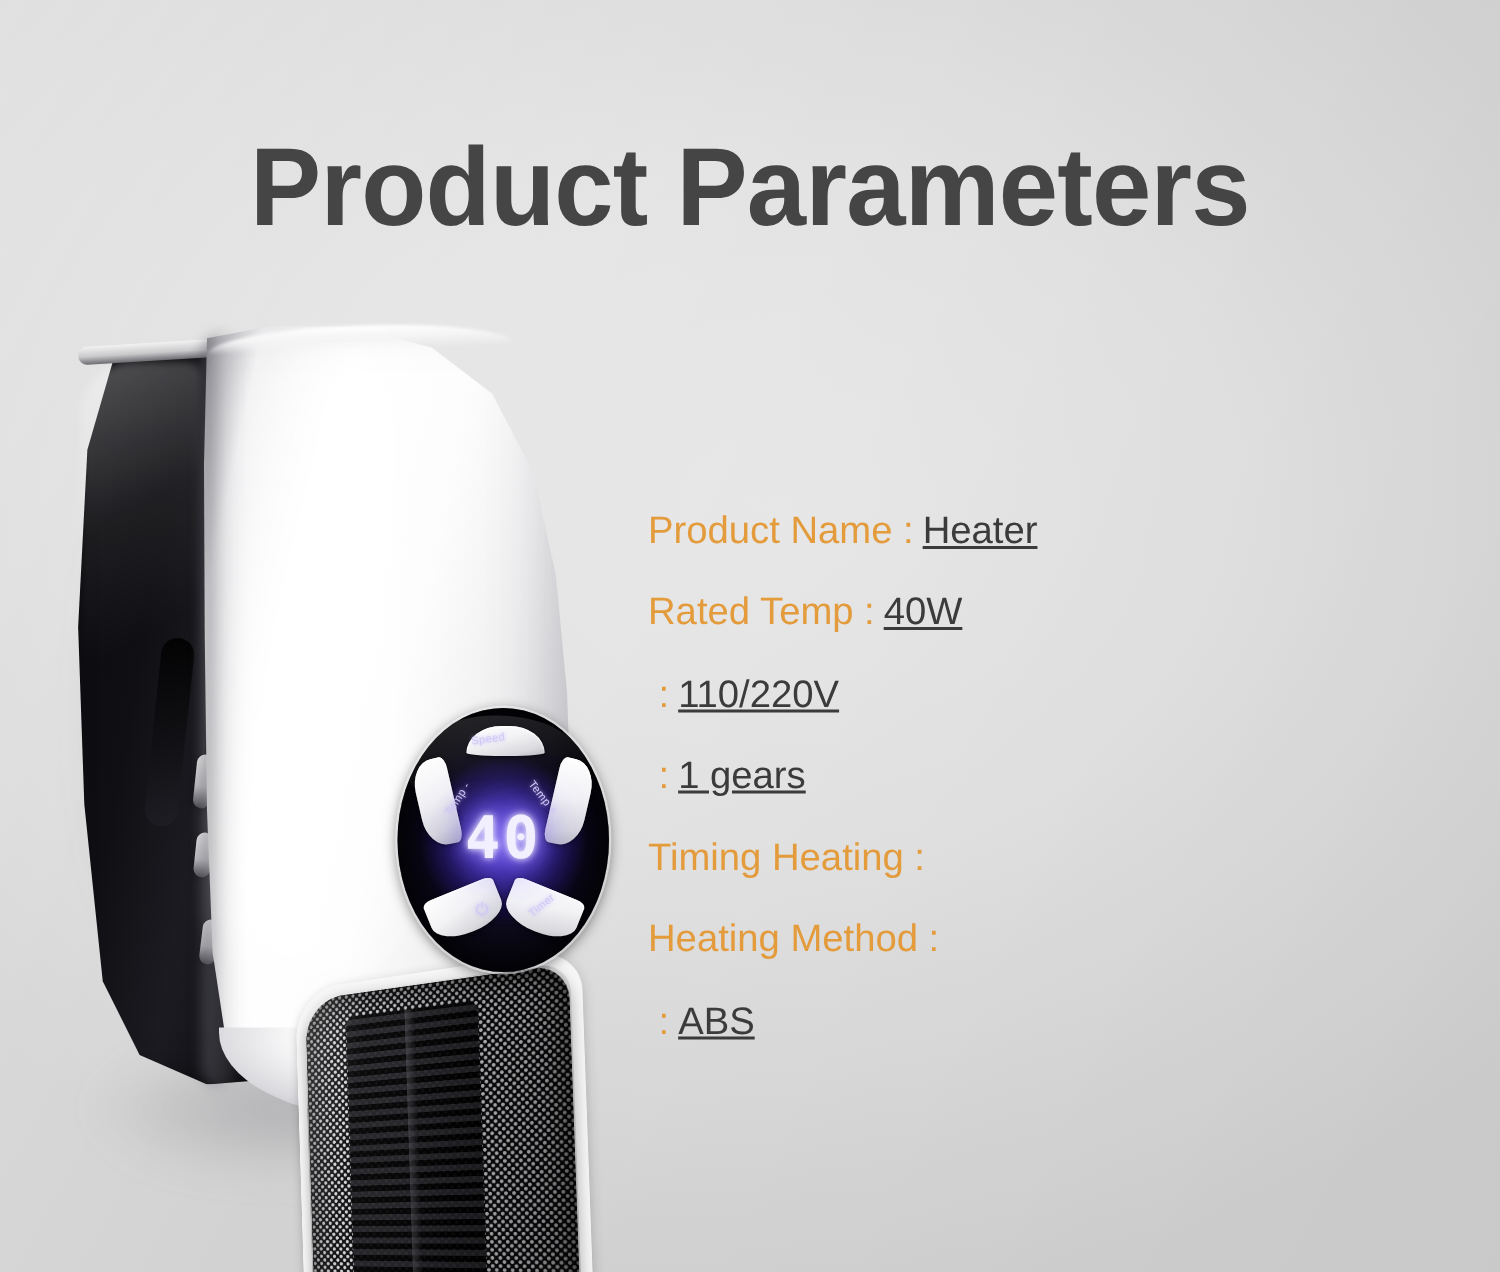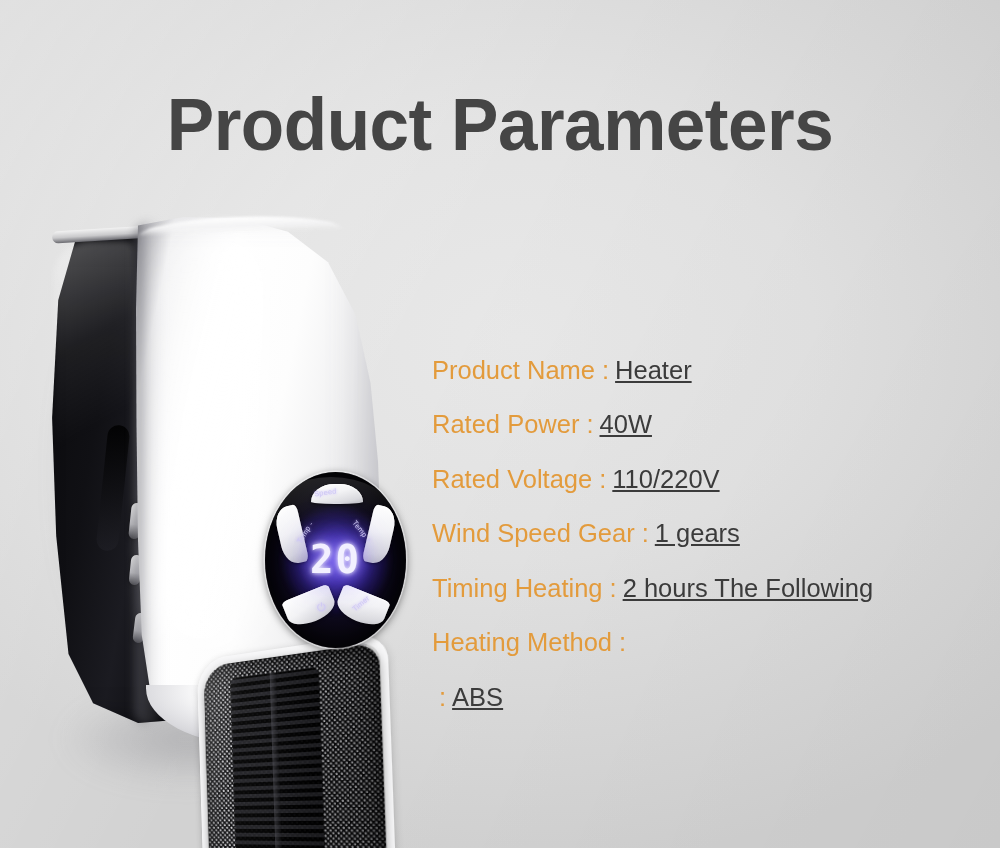"Product Name" #specs { top: 343px -> 327px }
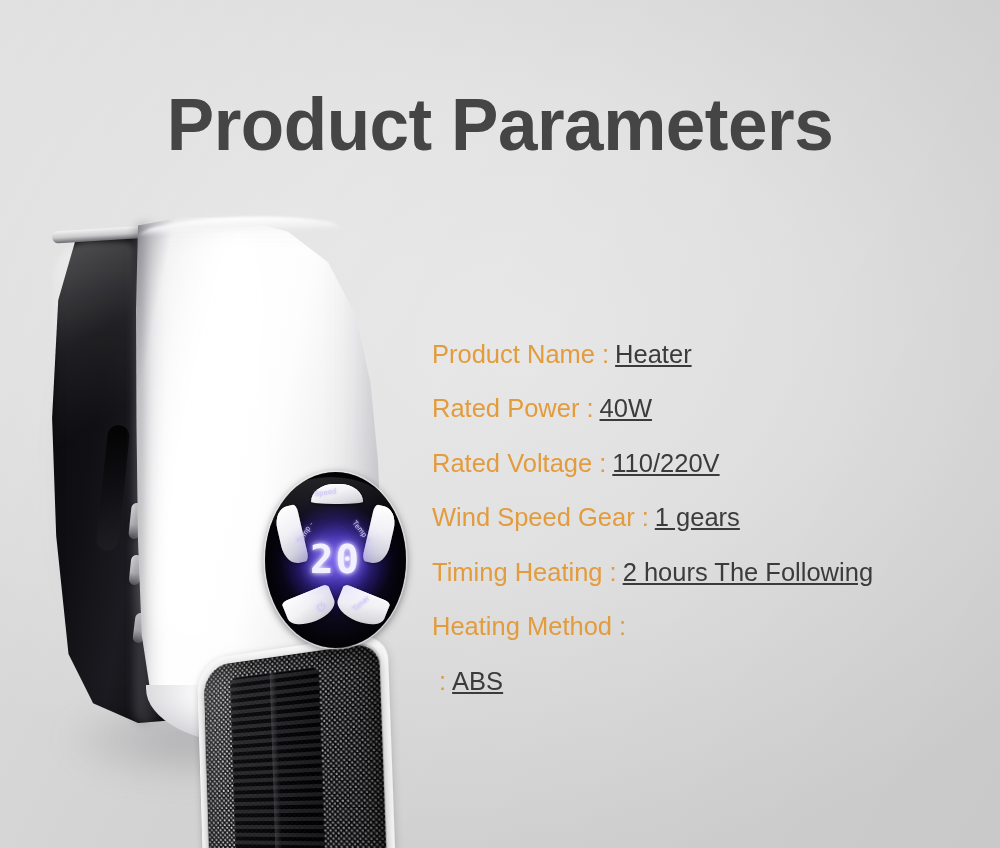"Rated Power" span.spec-label { text: Power -> Temp }
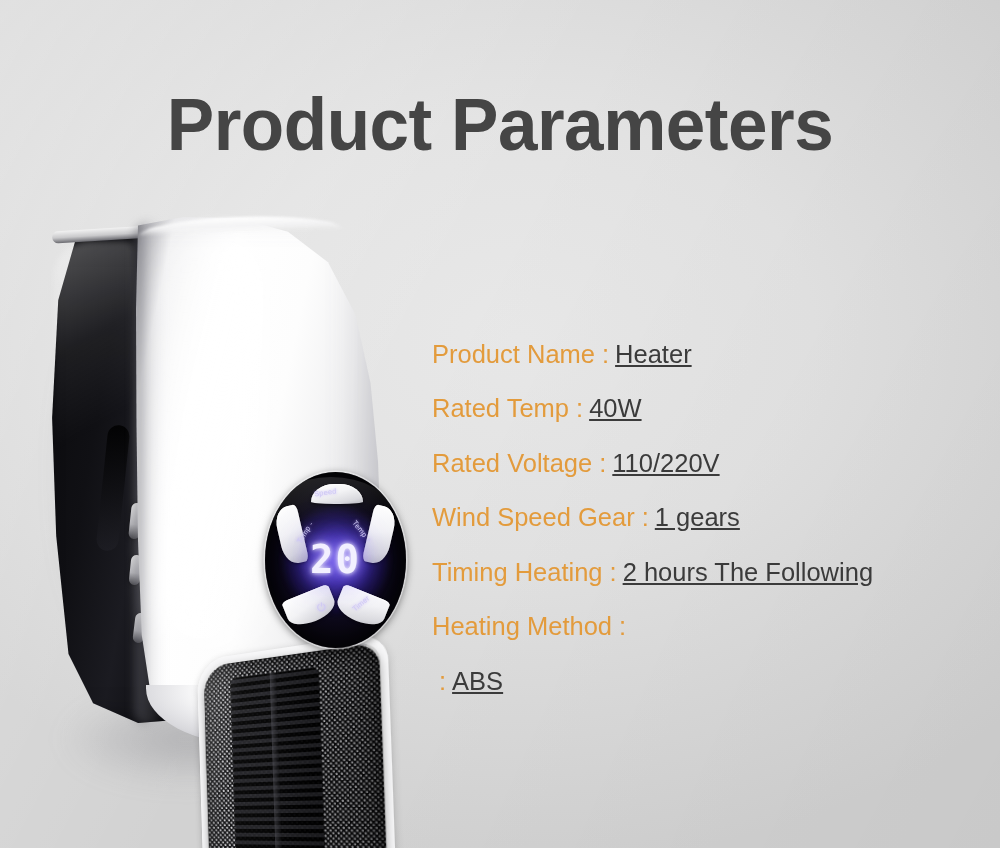"Rated Voltage" span.spec-label { html: <span>Rated Voltage</span> -> none }
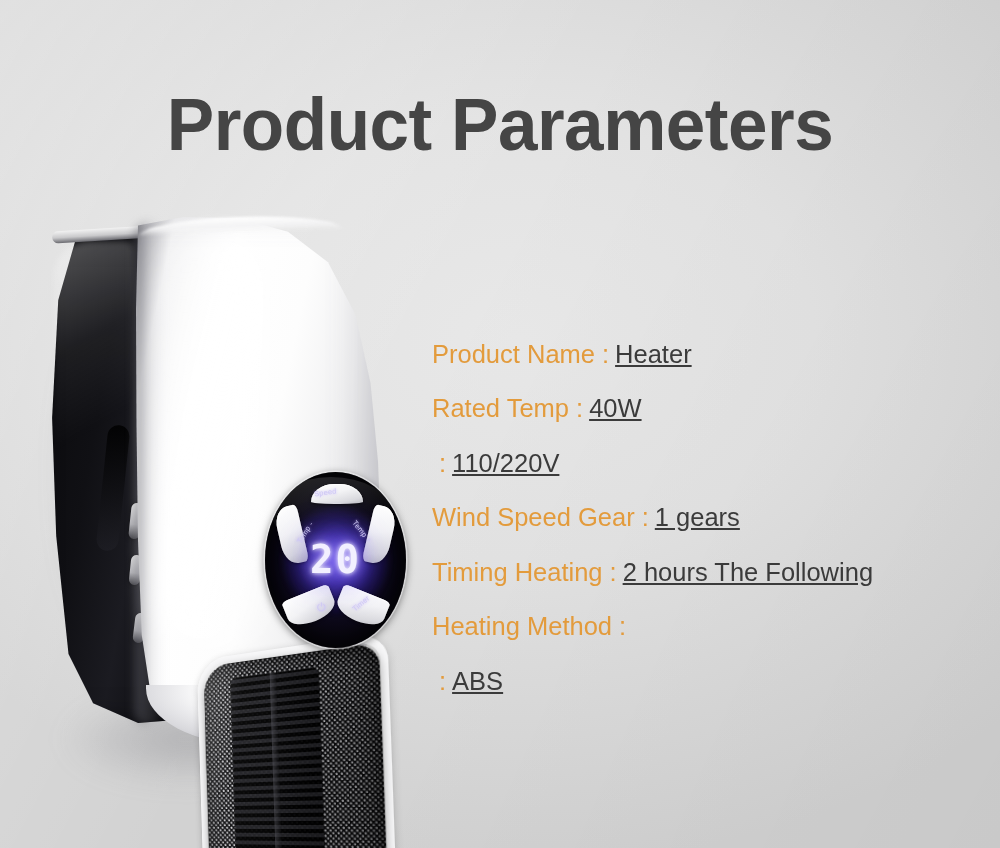"Wind Speed Gear" span.spec-label { html: <span>Wind Speed Gear</span> -> none }
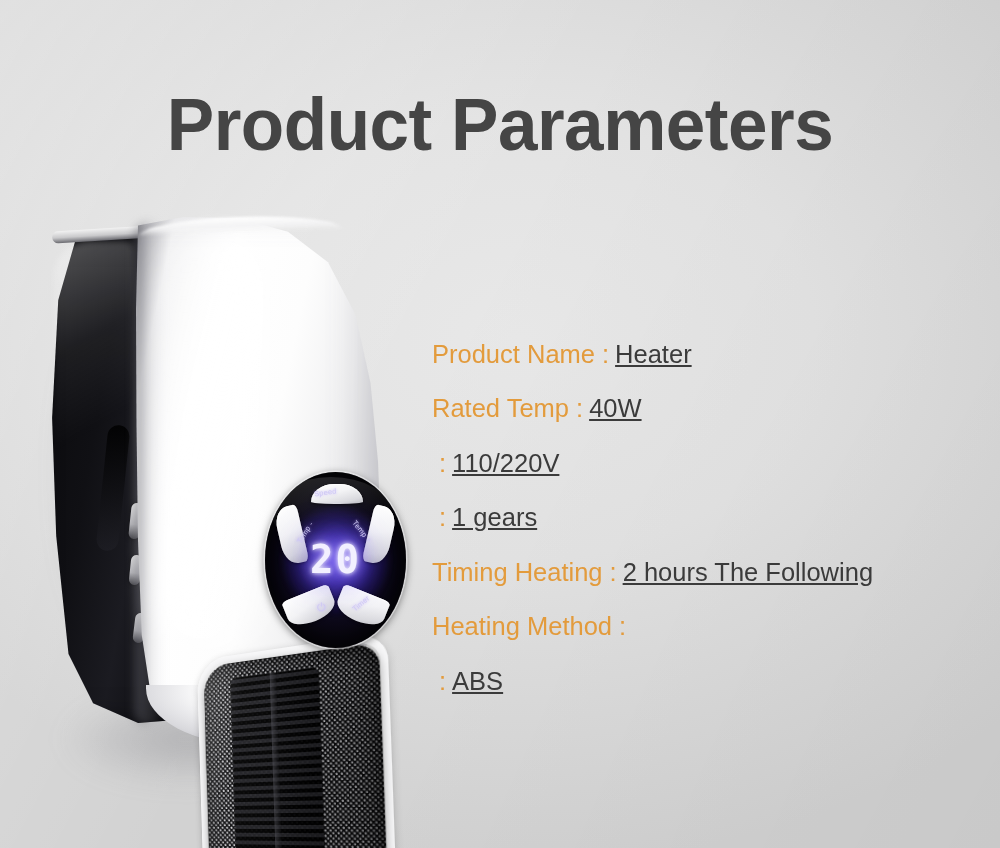"20" div { text: 20 -> 40 }
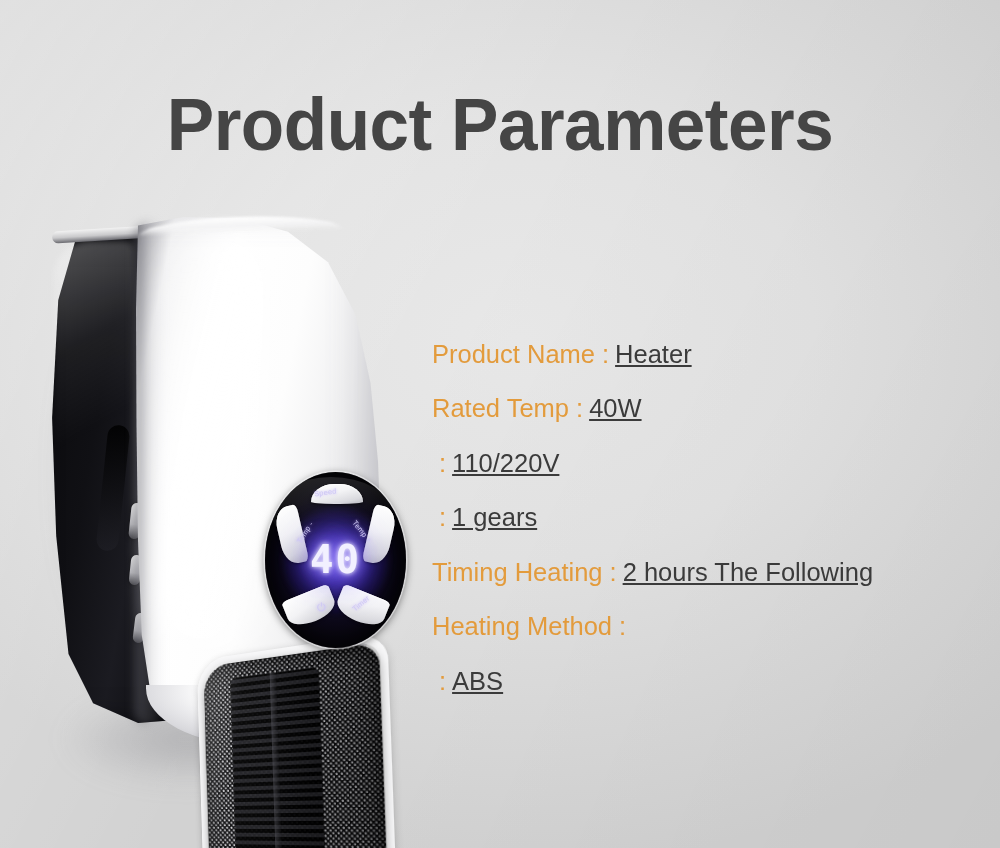"2 hours The Following" span.spec-value { html: <span>2 hours The Following</span> -> none }
